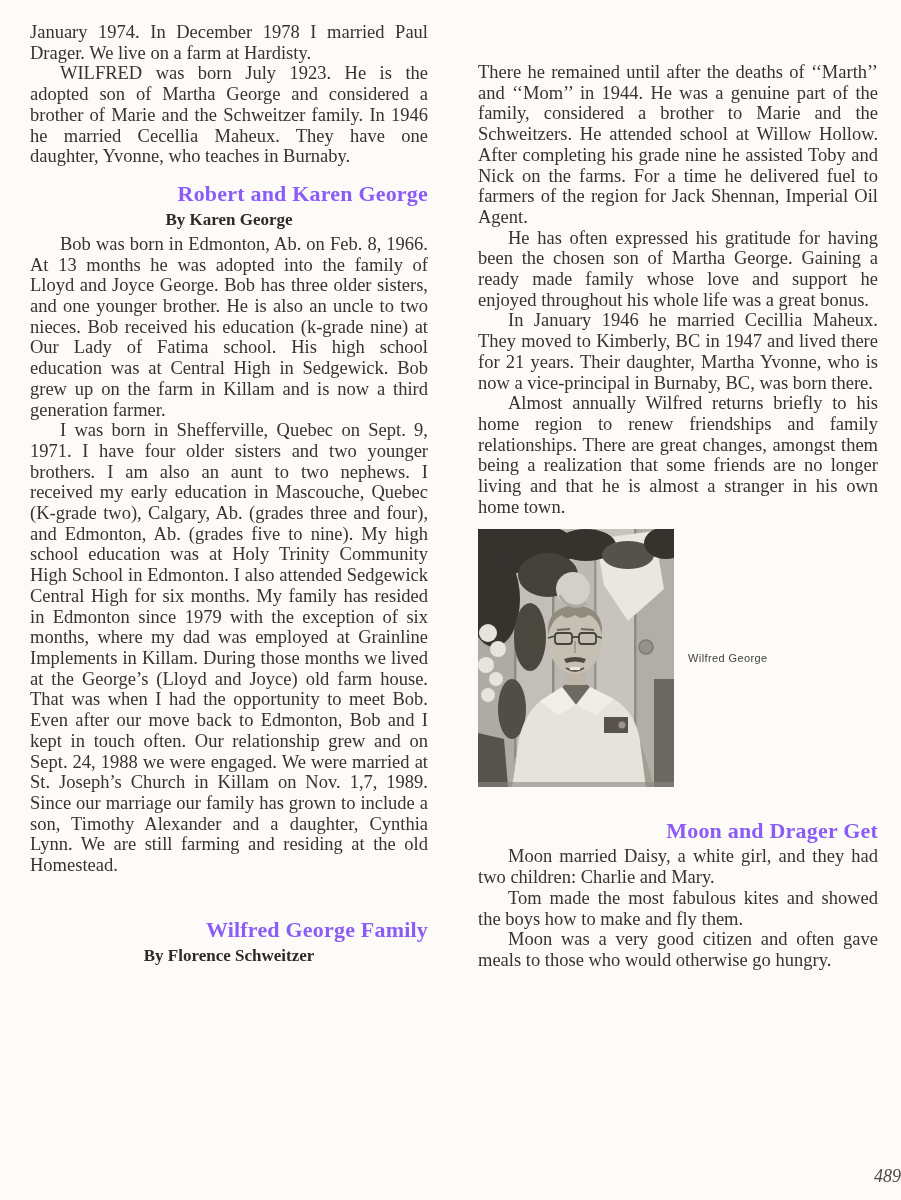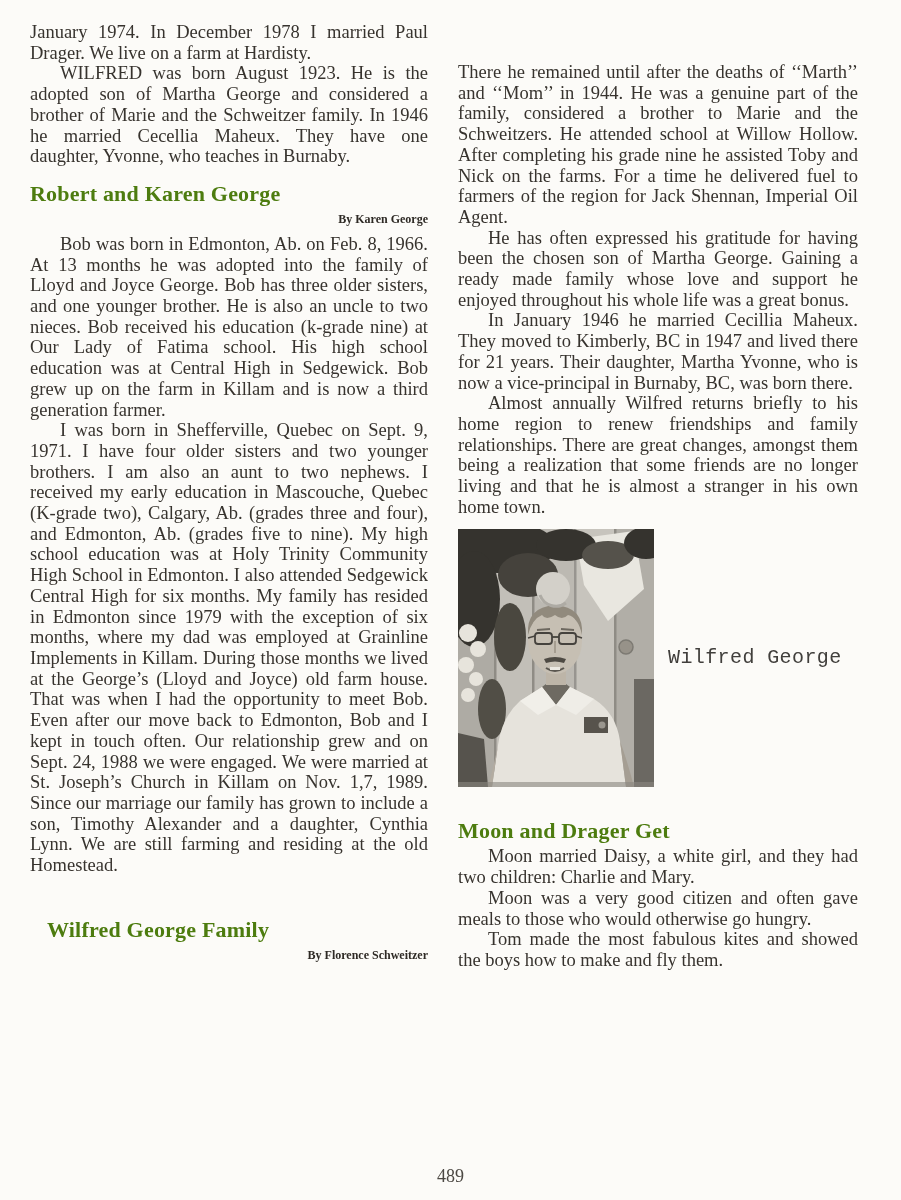"January 1974. In December 1978" .columns { gap: 30px -> 50px }
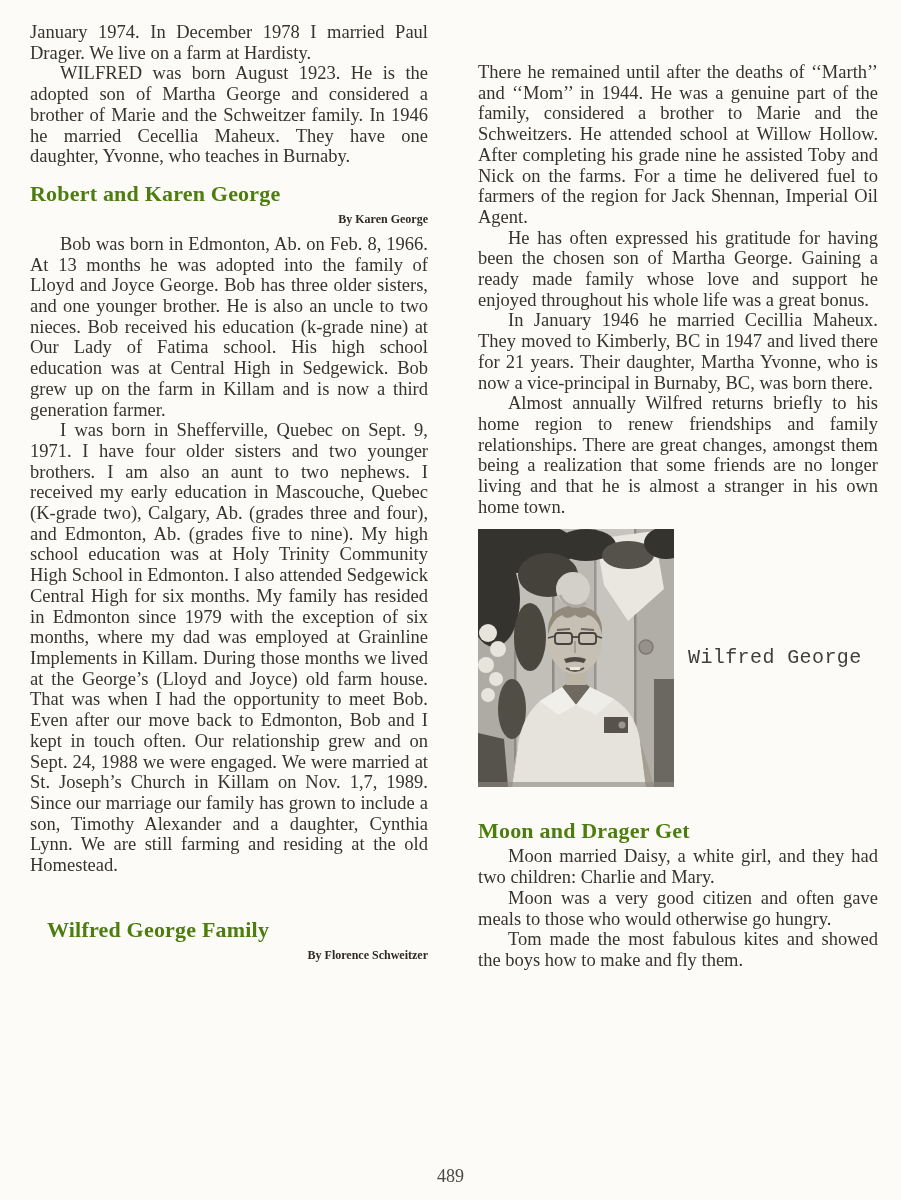"WILFRED was born August 1923." p.body { text: August -> July }
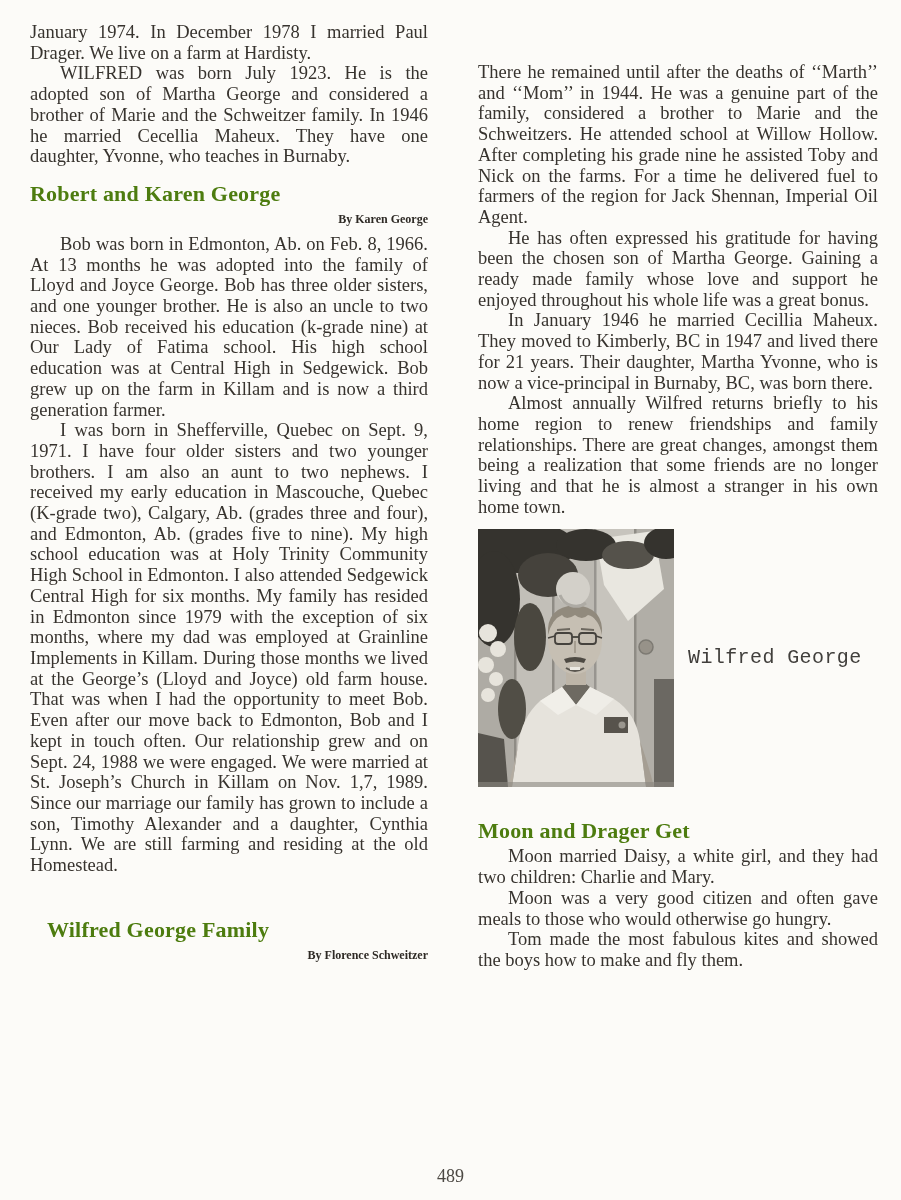"Robert and Karen George" h2.sect { color: #4d7c0f -> #8b5cf6; text-align: left -> right }
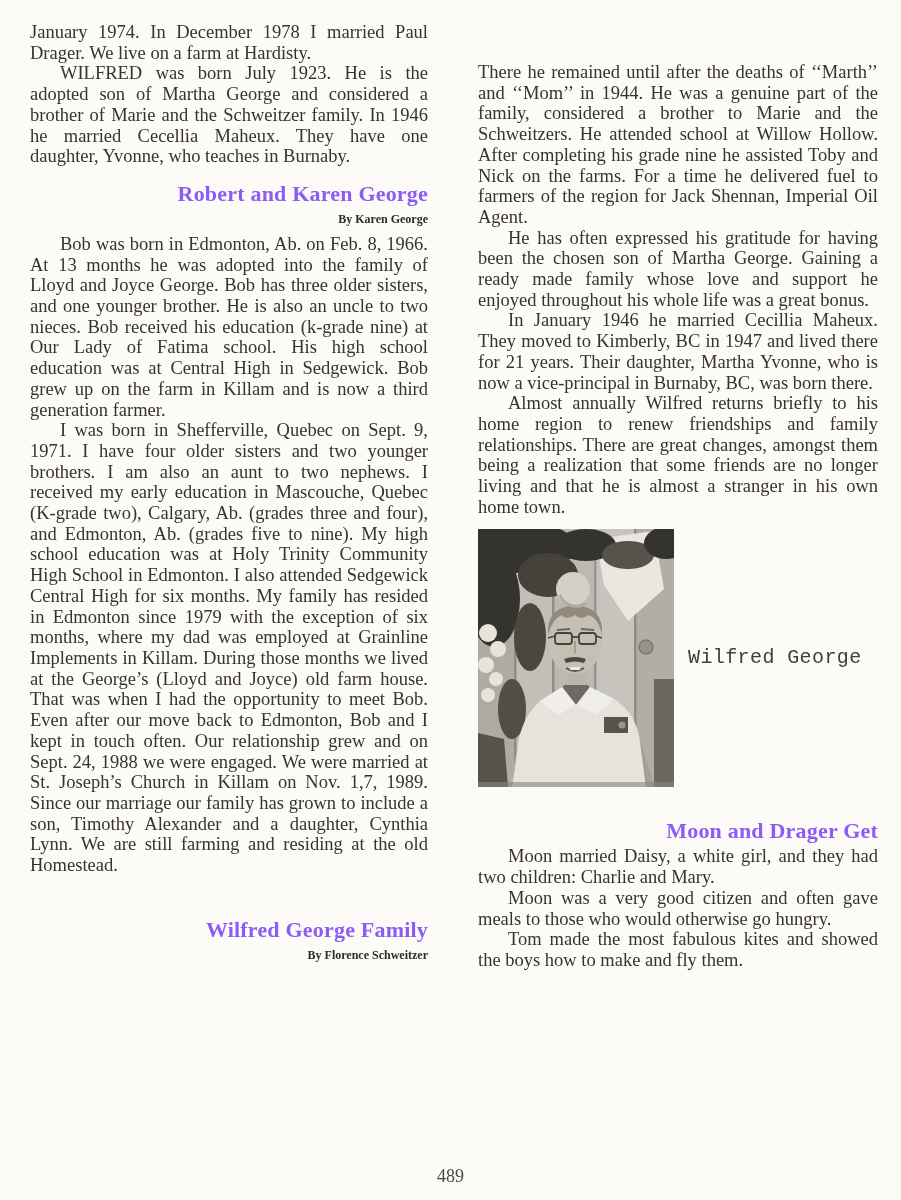"By Karen George" h3.byline { font-size: 12px -> 17px; text-align: right -> center }
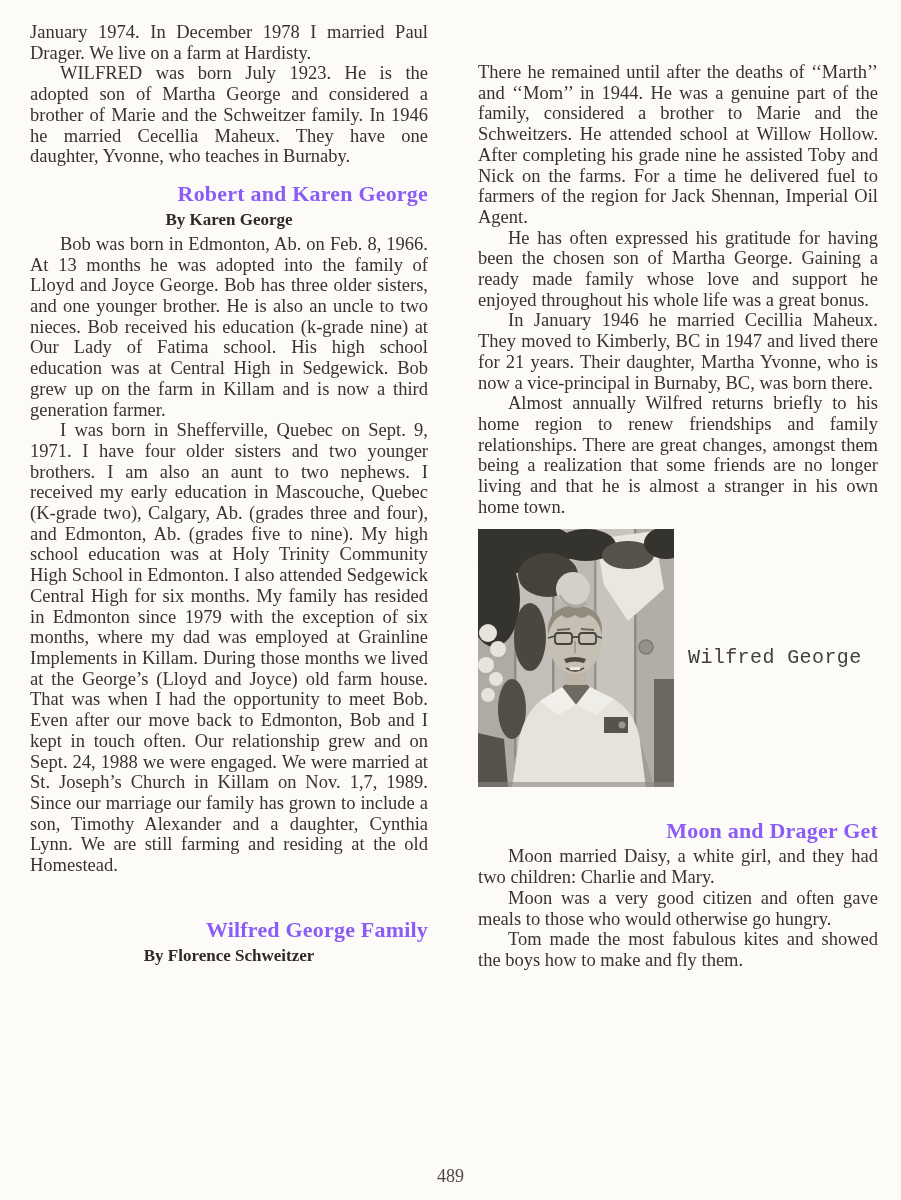"Wilfred George" figcaption { font-family: Liberation Mono, monospace -> Liberation Sans, sans-serif; font-size: 20px -> 11px }
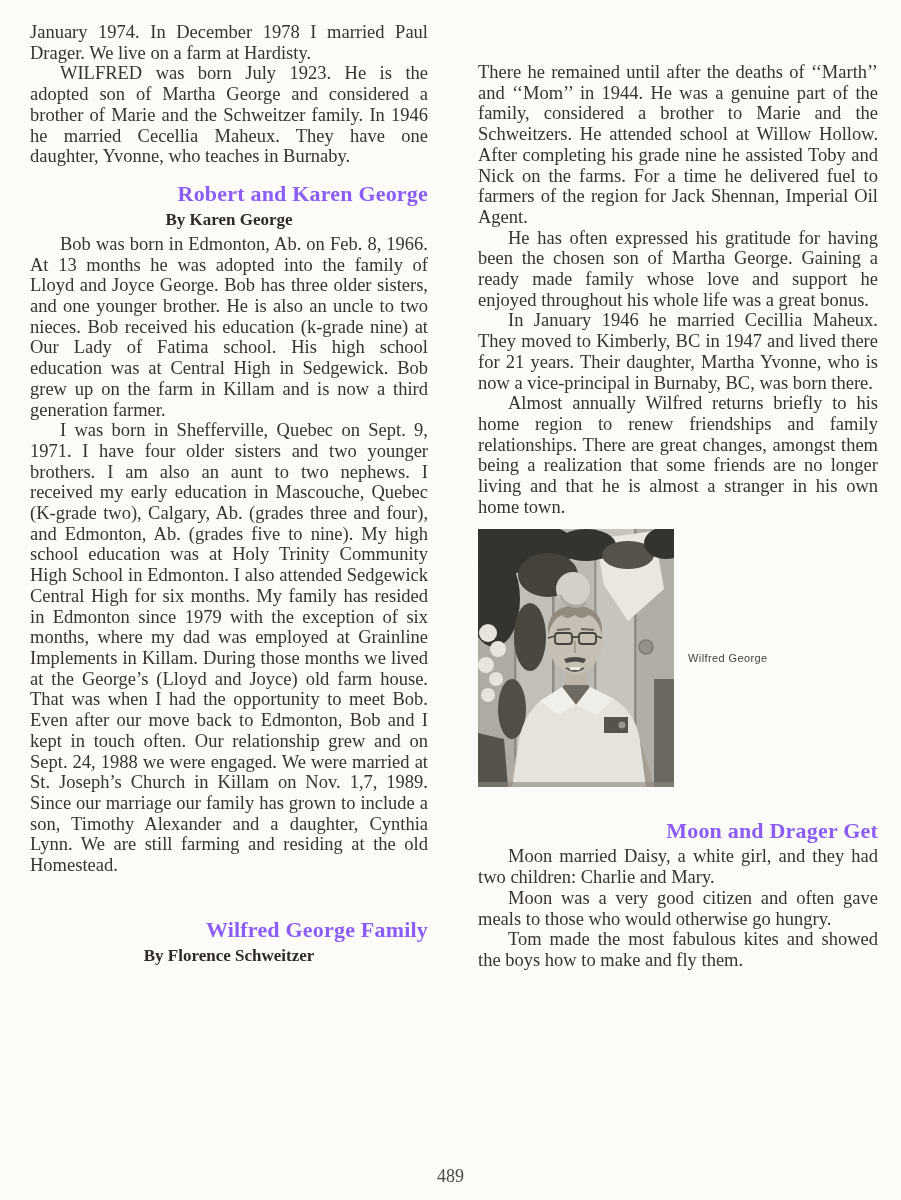"Moon was a very good" p.body { order: before "Tom made the most fabulous" -> after "Tom made the most fabulous" }
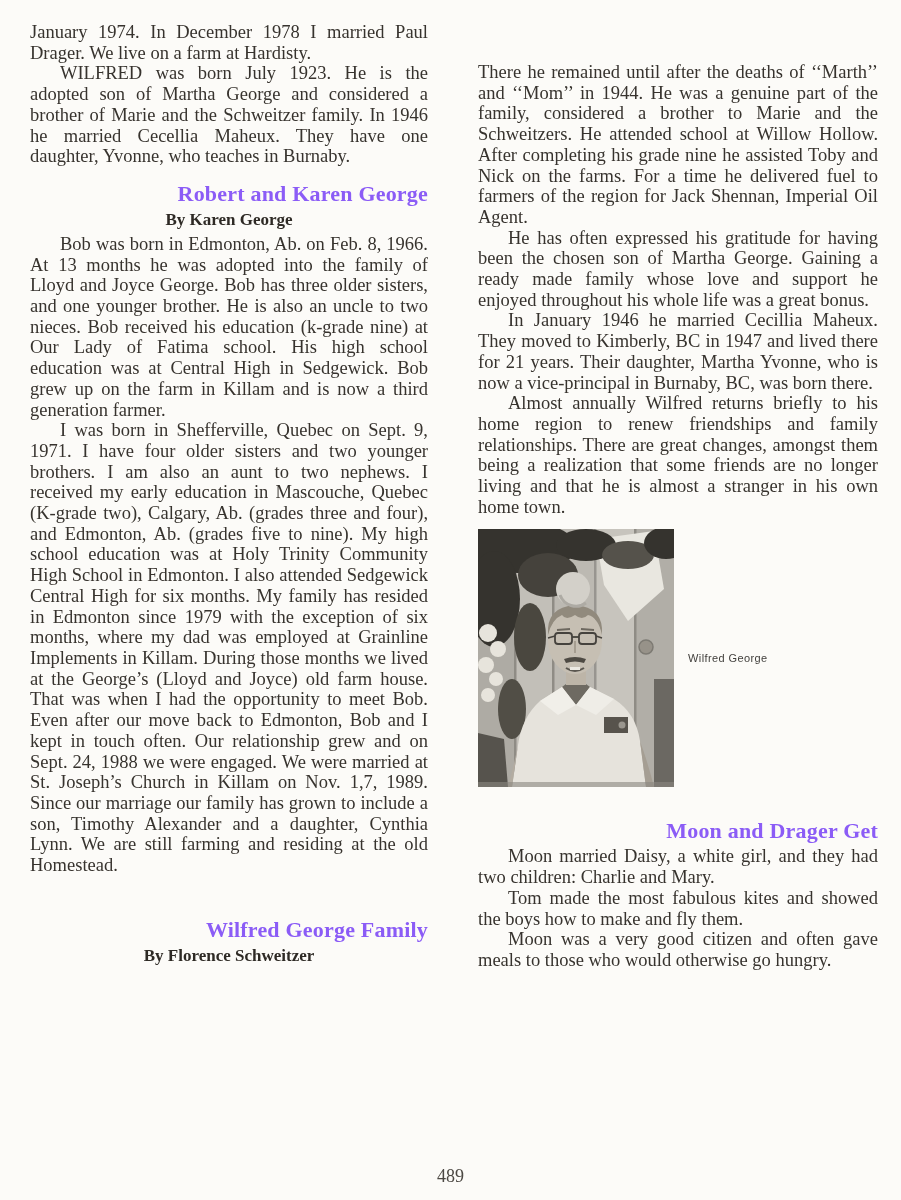"489" .pageno { font-style: none -> italic; text-align: center -> right }
